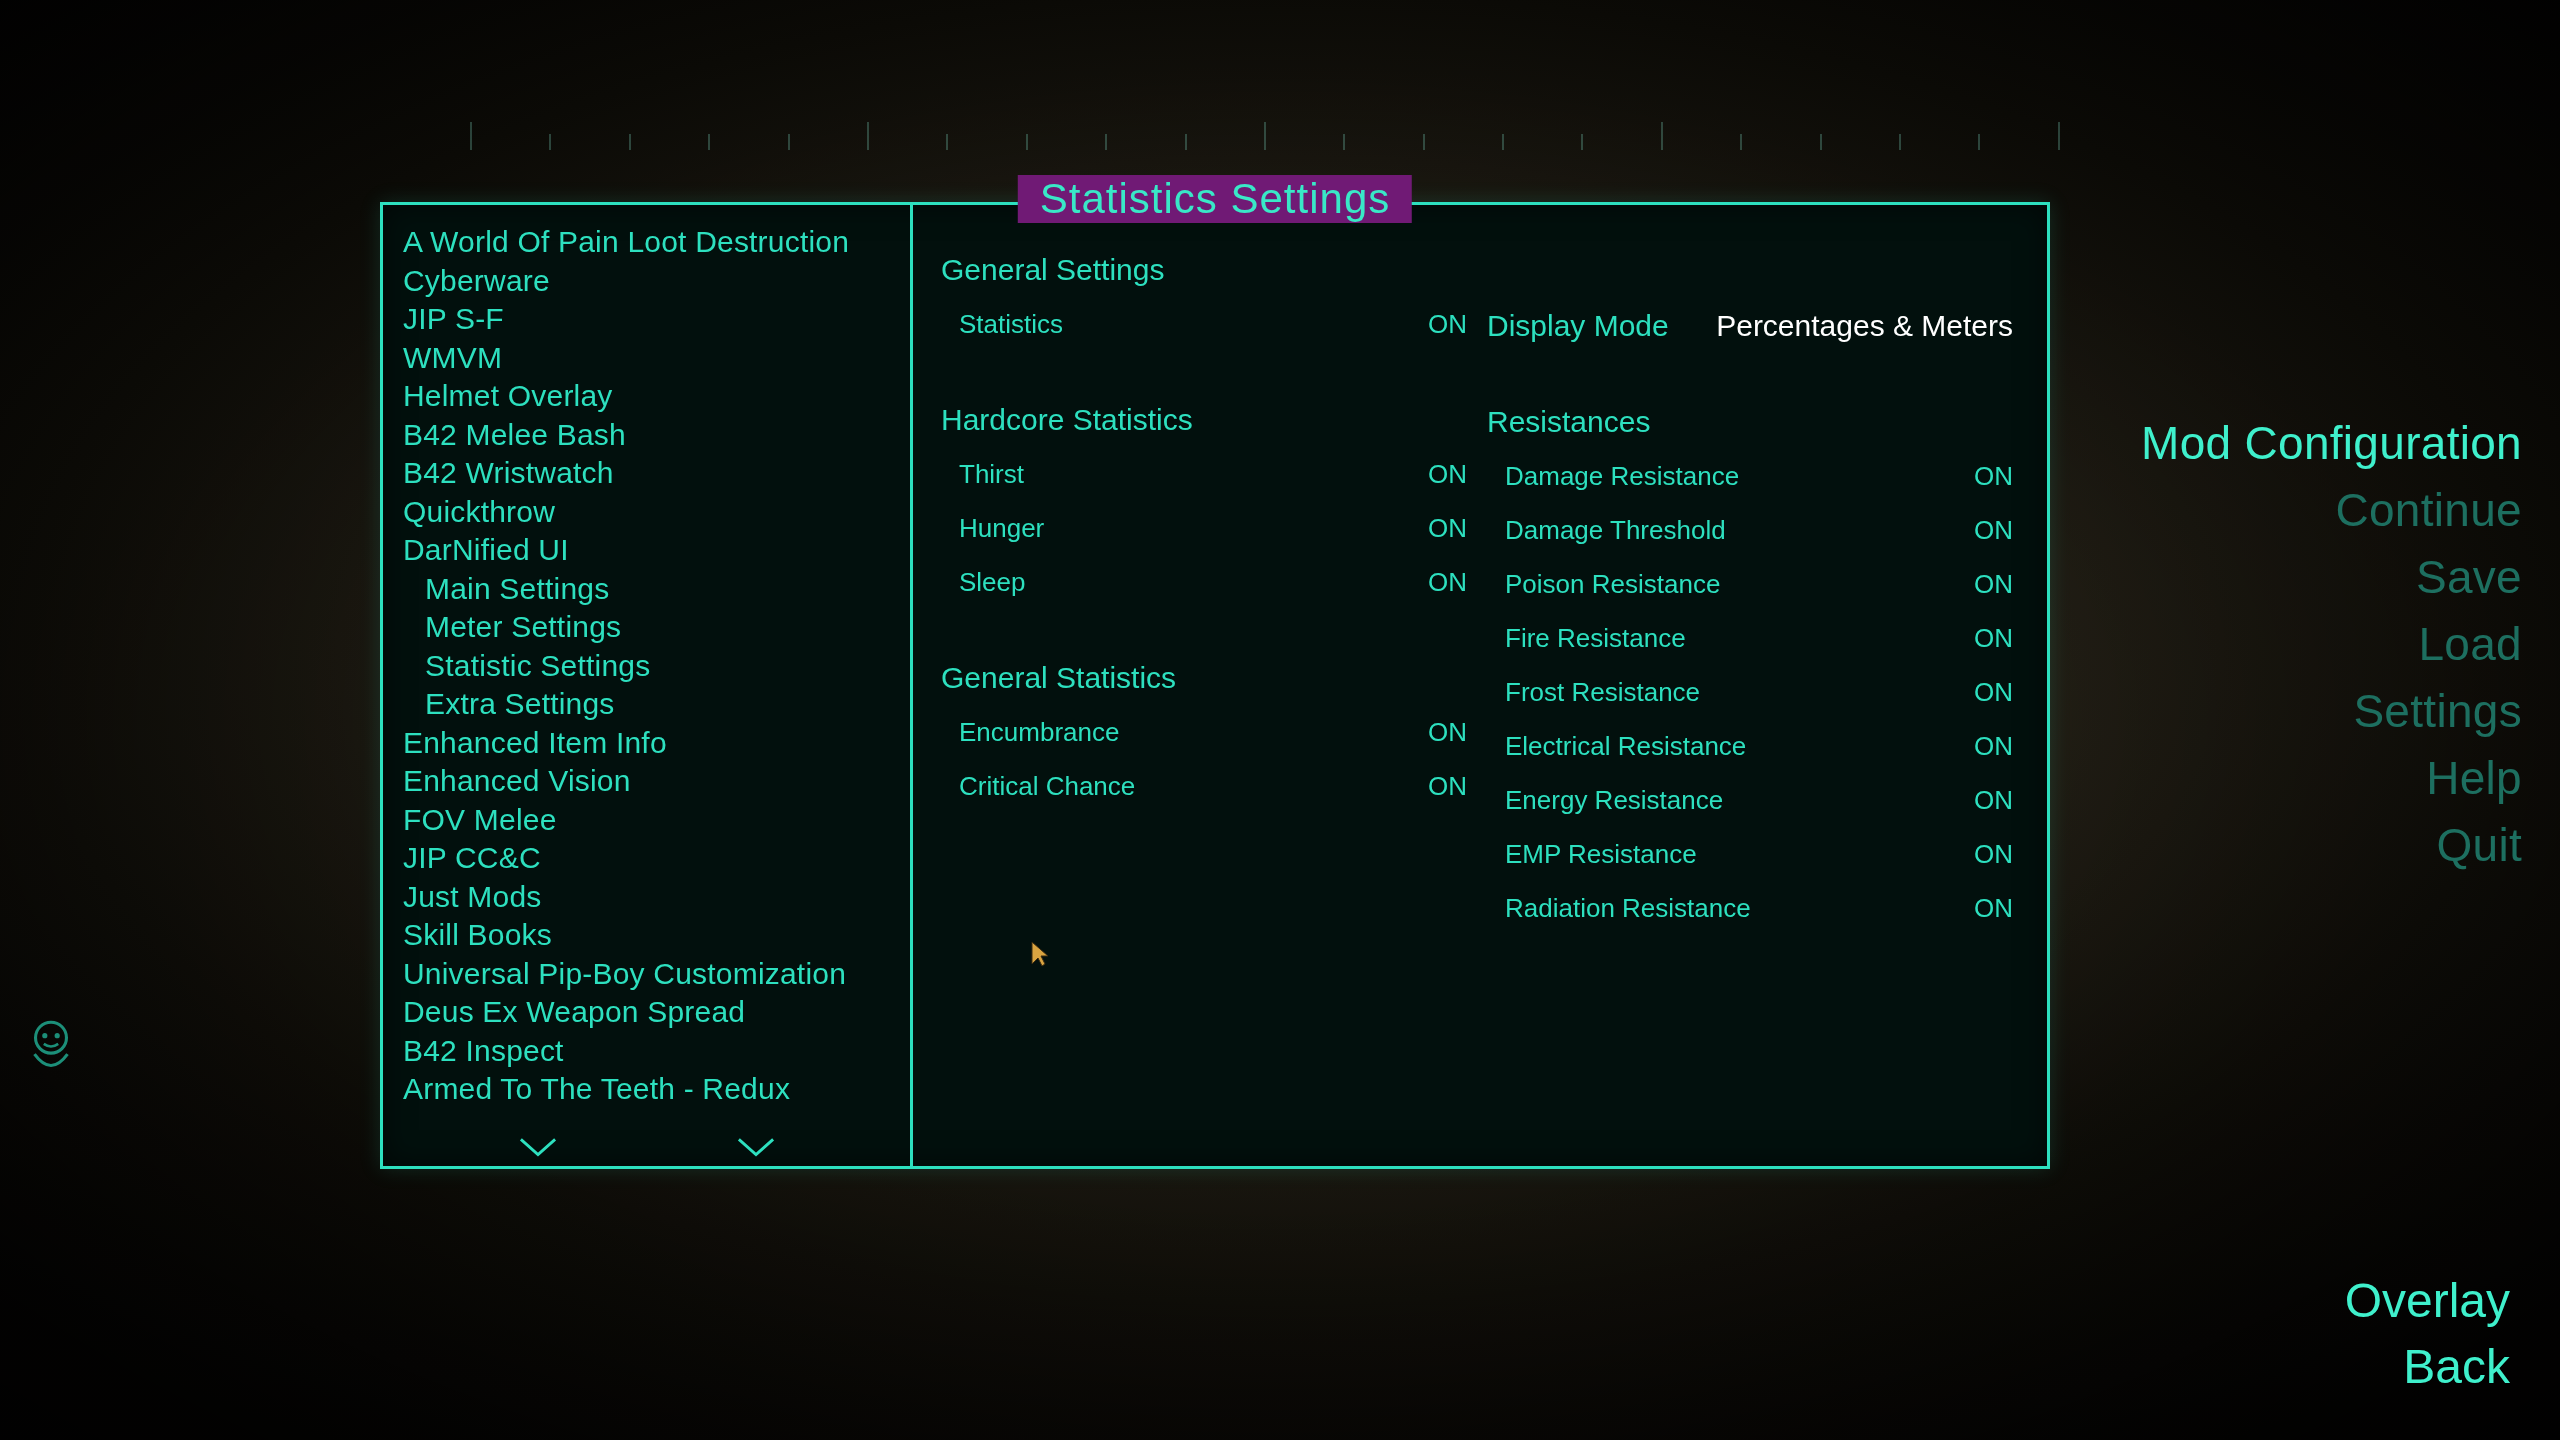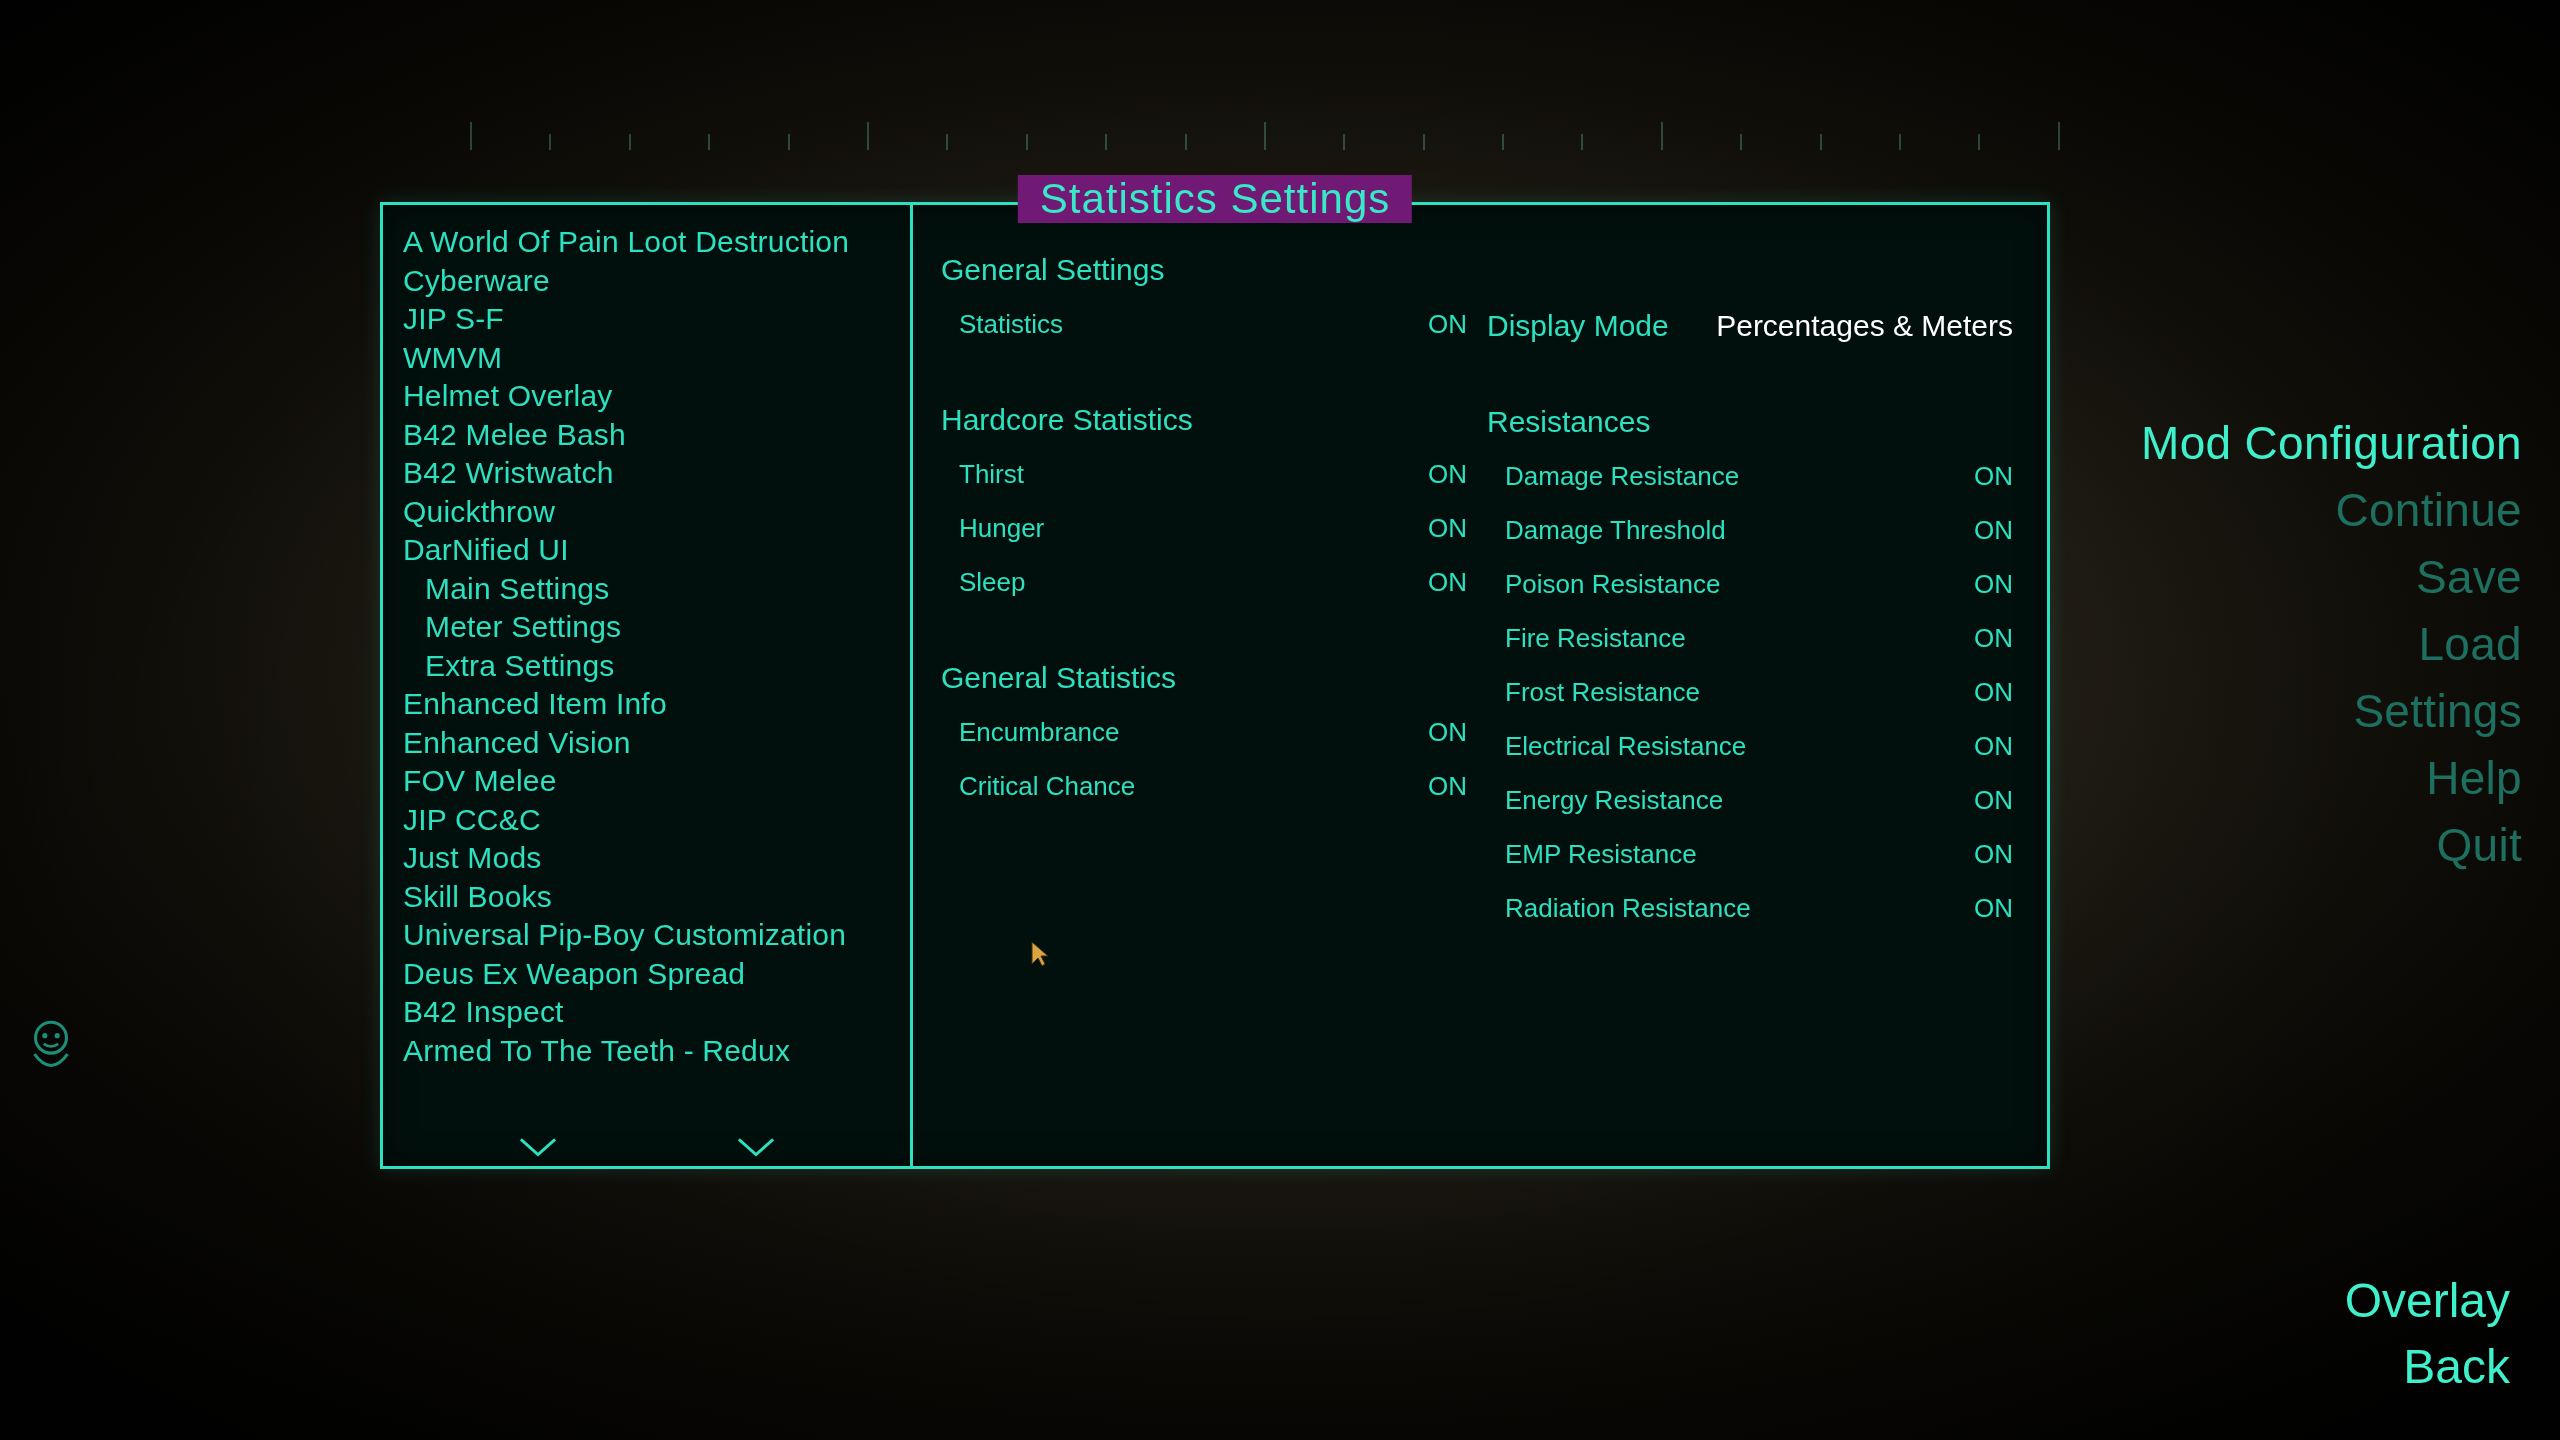"Statistic Settings" div.side-item { html: none -> <div>Statistic Settings</div> }
